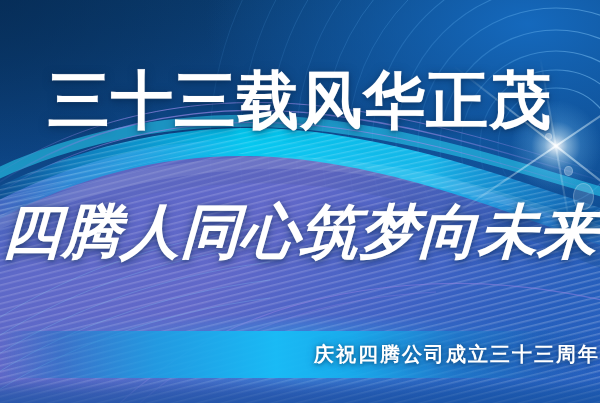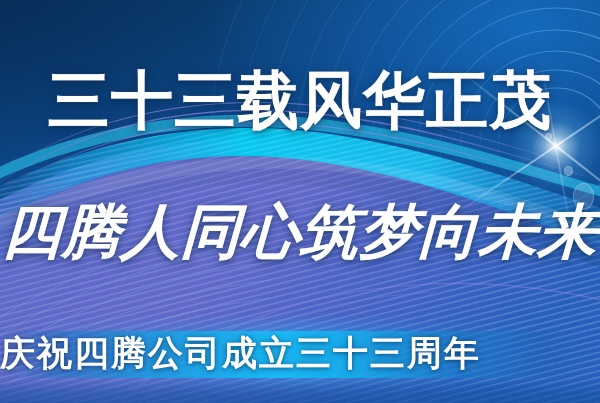"庆祝四腾公司成立三十三周年" .subtitle { font-size: 35px -> 20px; text-align: left -> right }
